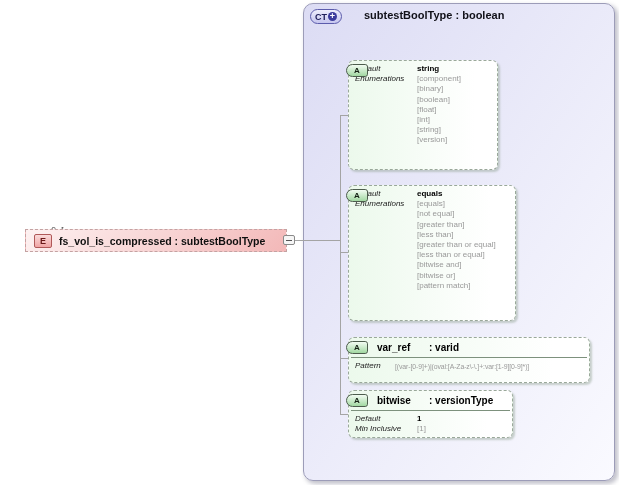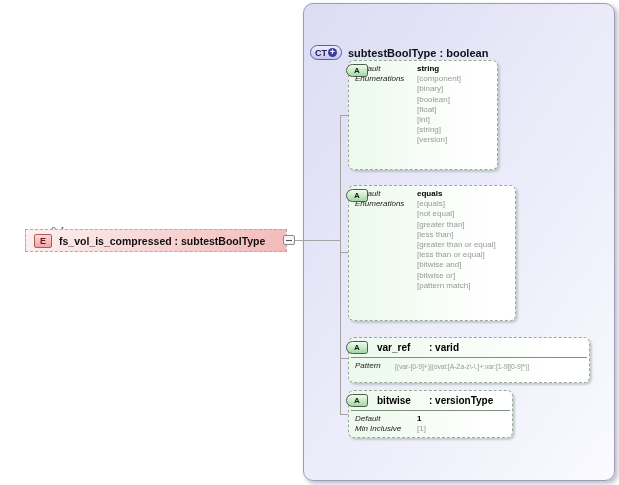"CT" .ct-header { align-items: center -> flex-start; gap: 6px -> 22px; margin-top: 36px -> none }
